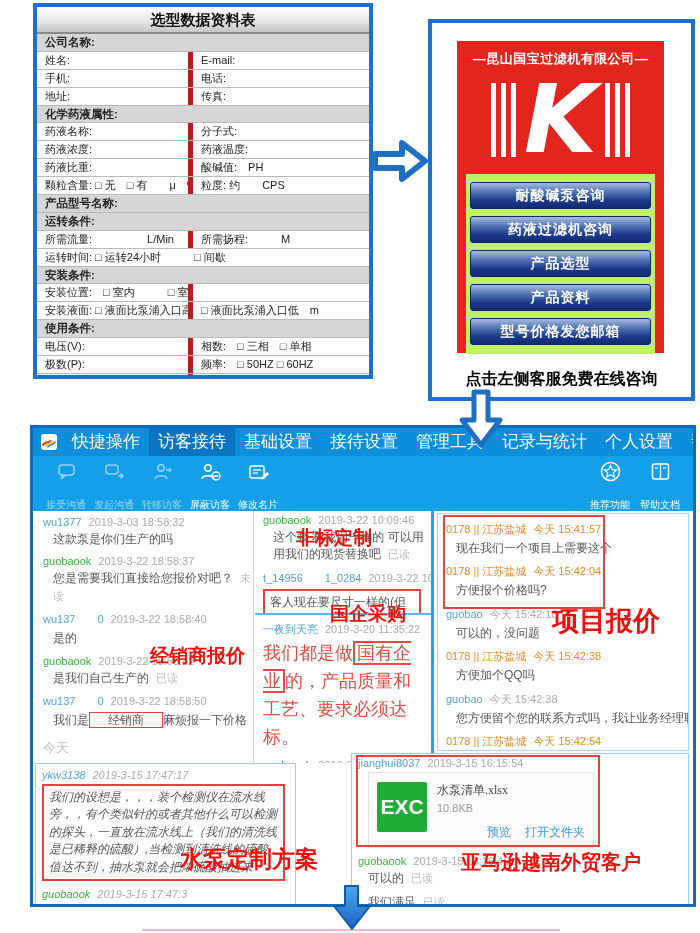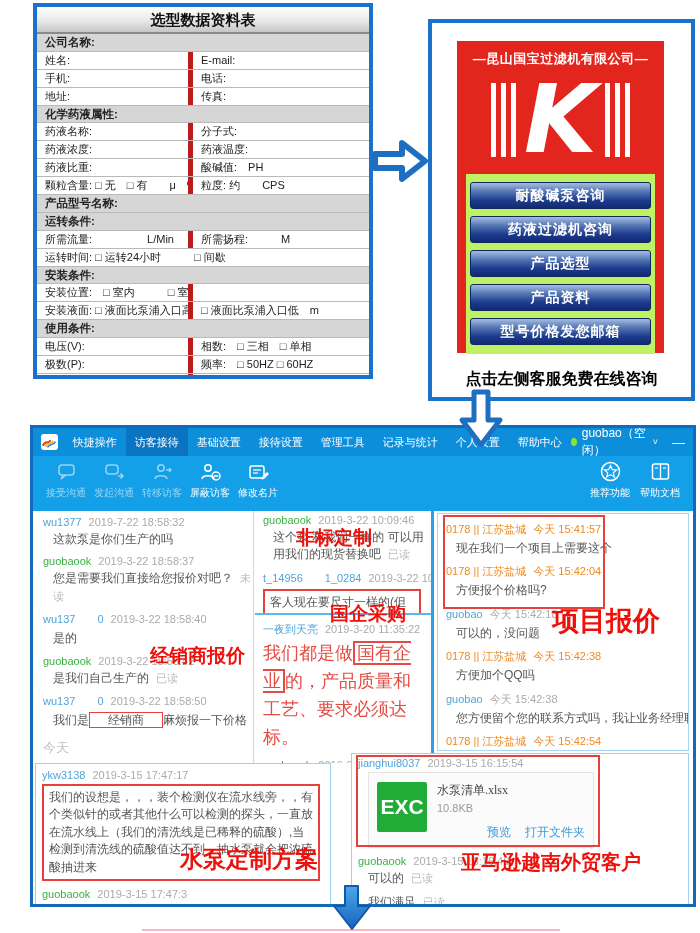"快捷操作" .menu-item { font-size: 11px -> 17px }
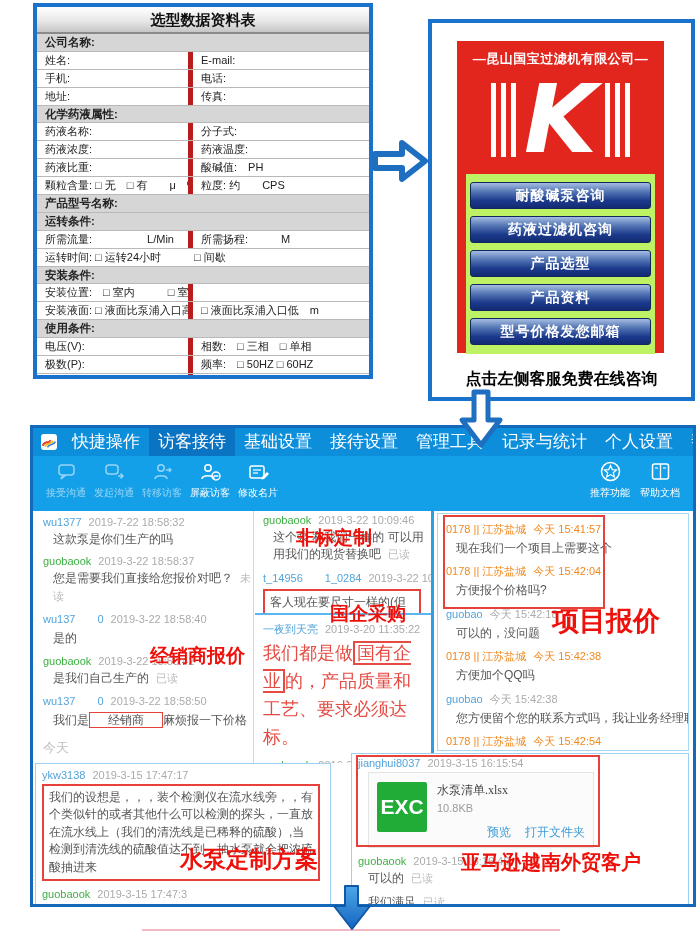"接受沟通" .tool { gap: 2px -> 14px }
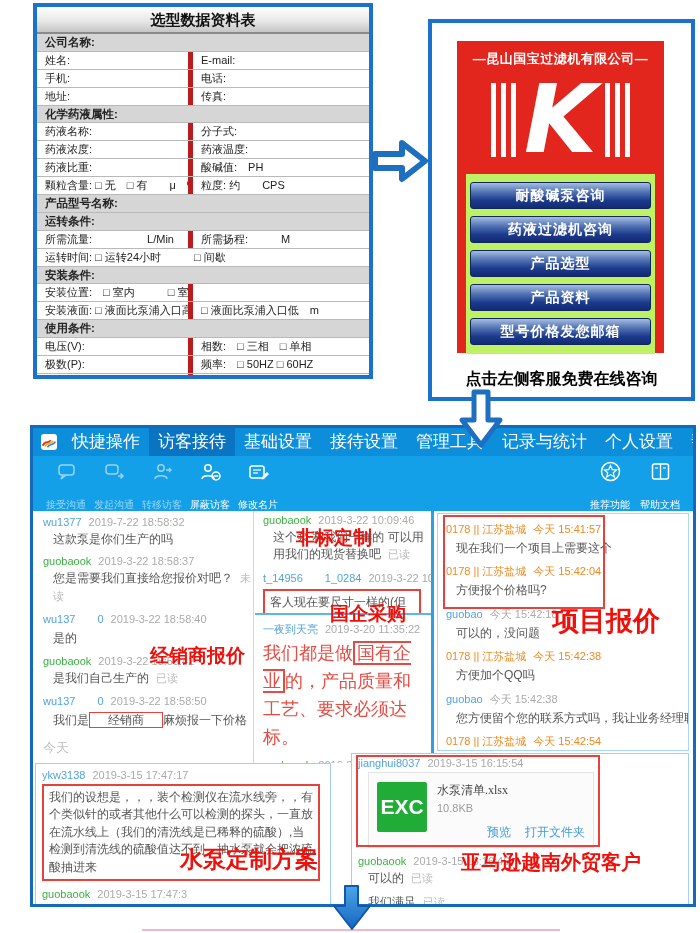"2019-7-22 18:58:32" span.msg-time { text: 2019-7-22 -> 2019-3-03 }
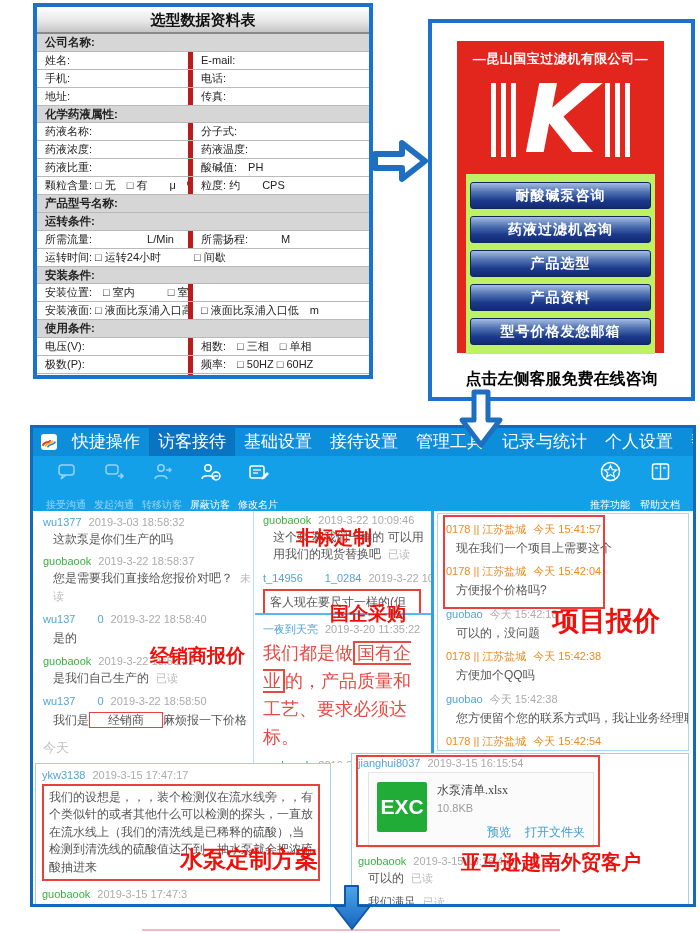"ykw3138 2019-3-15 17:47:17" .panel-bl { font-style: none -> italic; width: 296px -> 261px }
